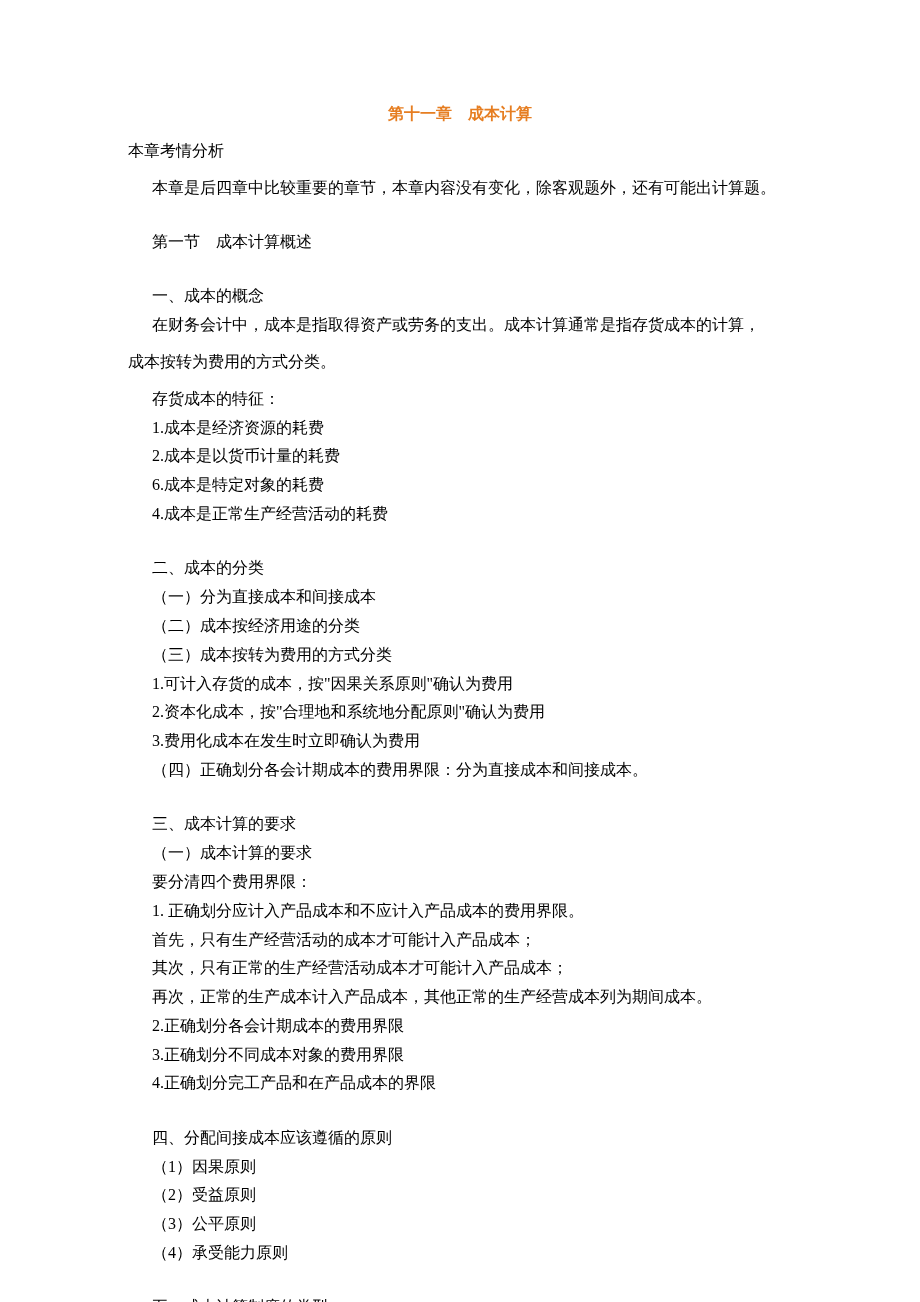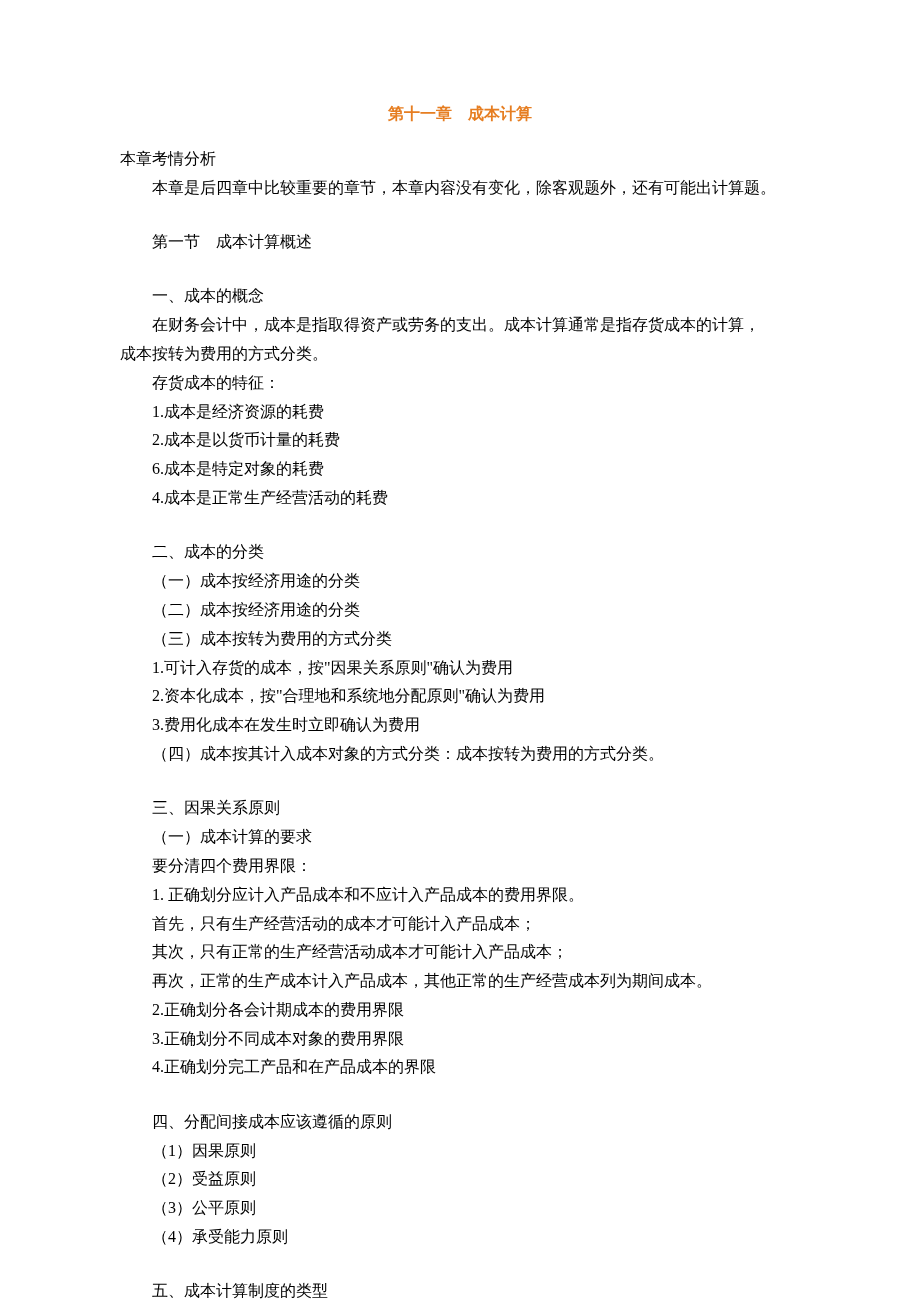"第十一章 成本计算" .title { margin-bottom: 16px -> 8px }
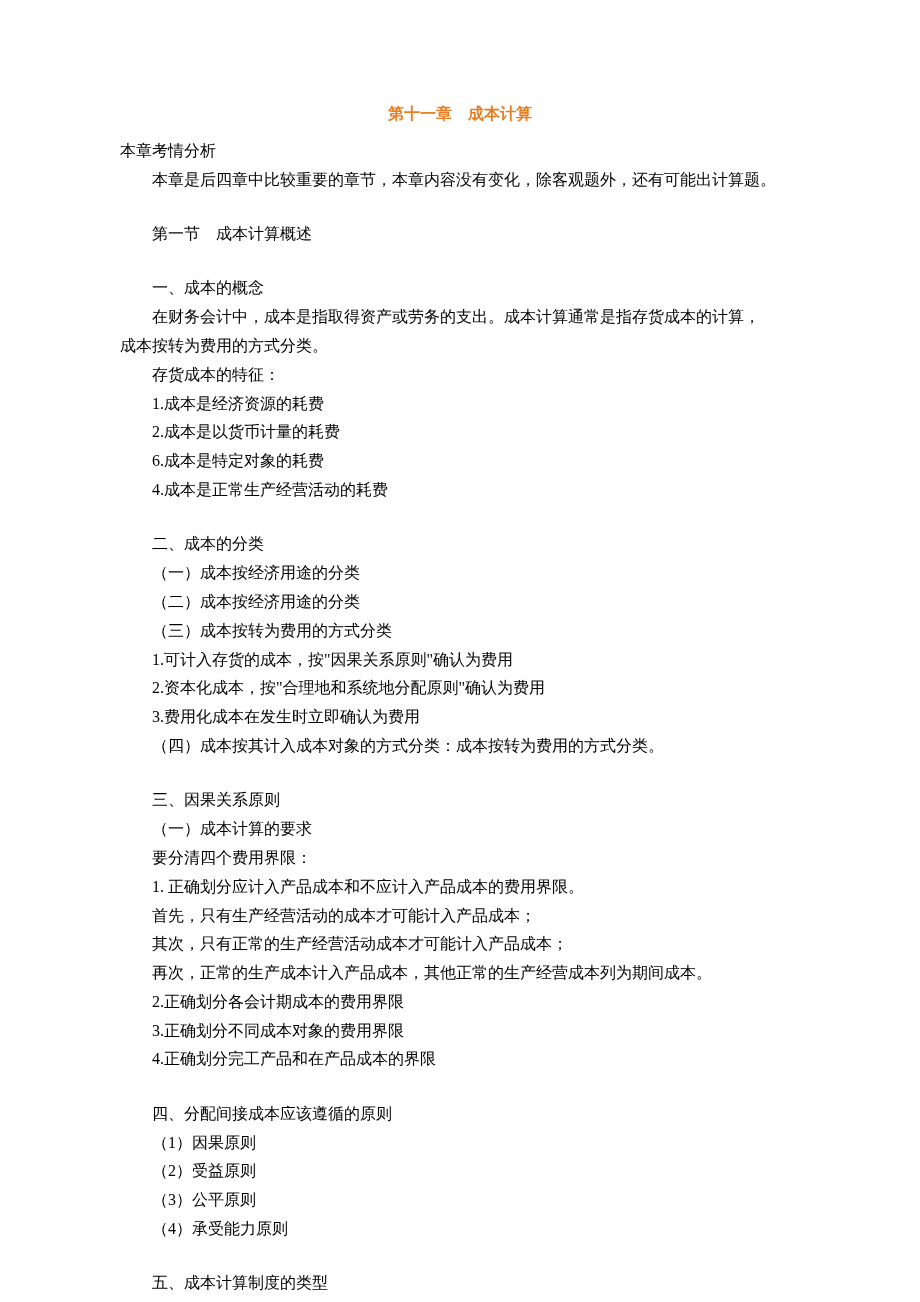"本章考情分析" .no-indent { margin: 0 -> 8px }
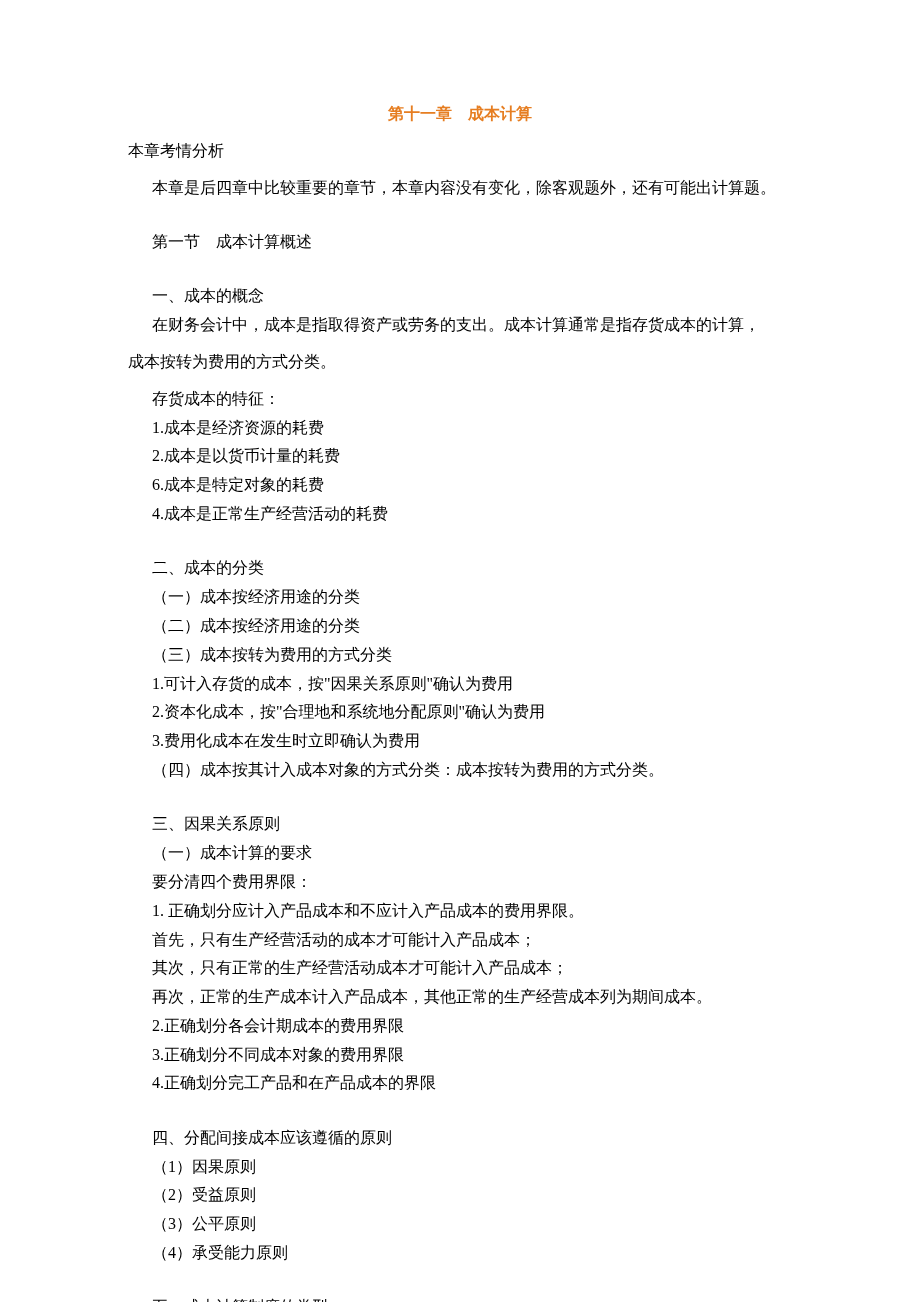"（一）成本按经济用途的分类" p.indent-1 { text: 成本按经济用途的分类 -> 分为直接成本和间接成本 }
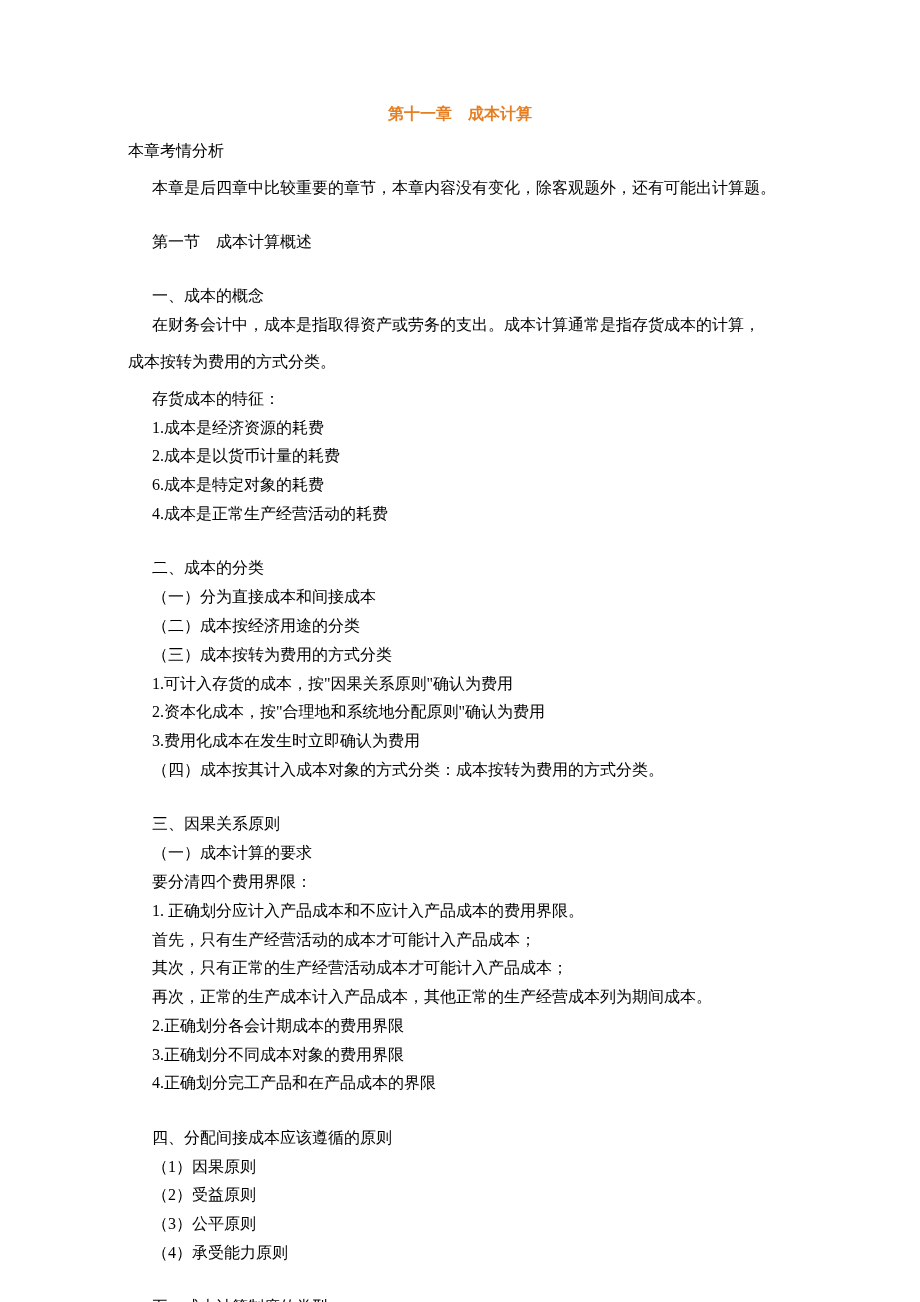"（四）成本按其计入成本对象的方式分类：成本按转为费用的方式分类。" p.indent-1 { text: 成本按其计入成本对象的方式分类：成本按转为费用的方式分类 -> 正确划分各会计期成本的费用界限：分为直接成本和间接成本 }
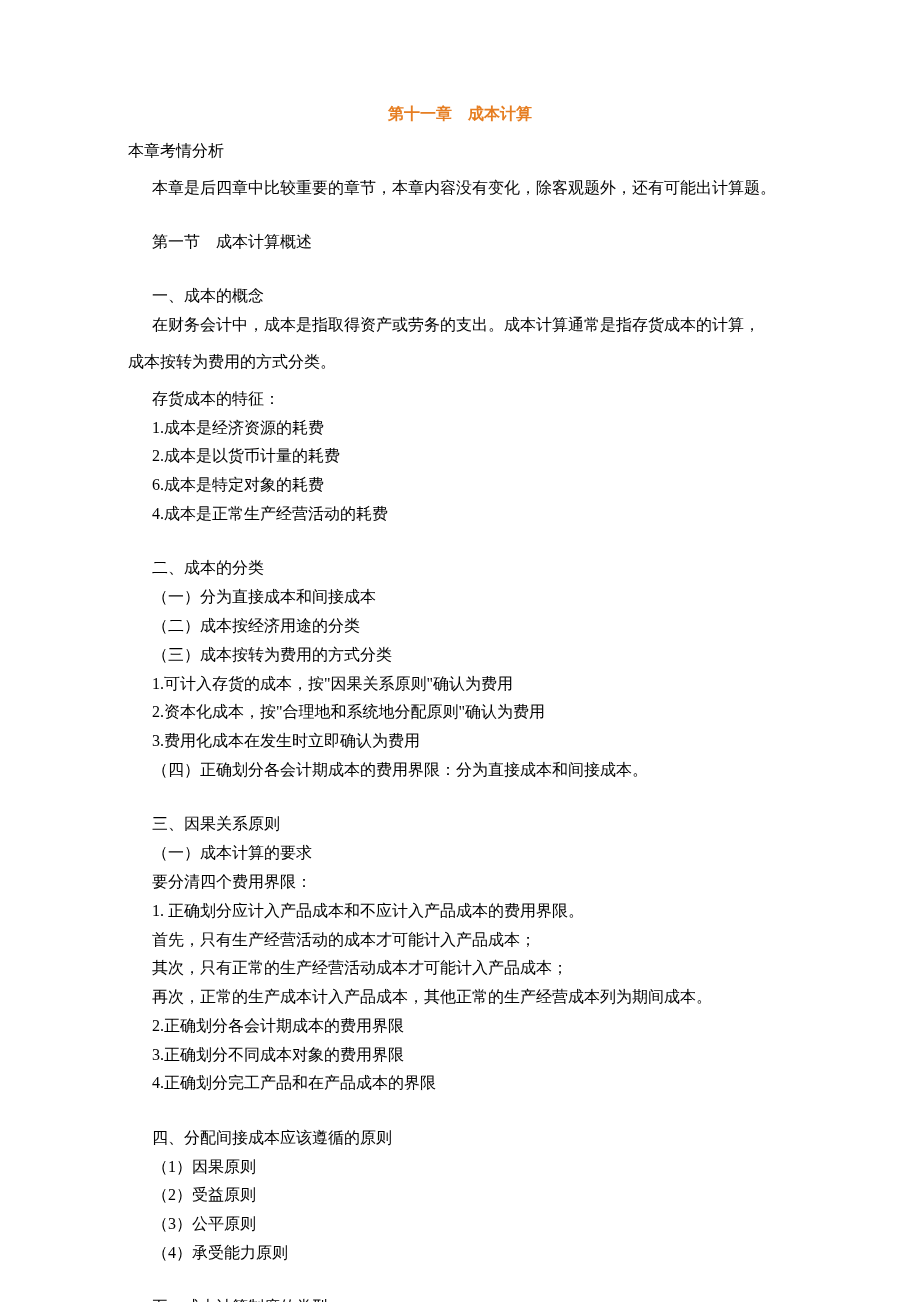"三、因果关系原则" p.indent-1 { text: 因果关系原则 -> 成本计算的要求 }
